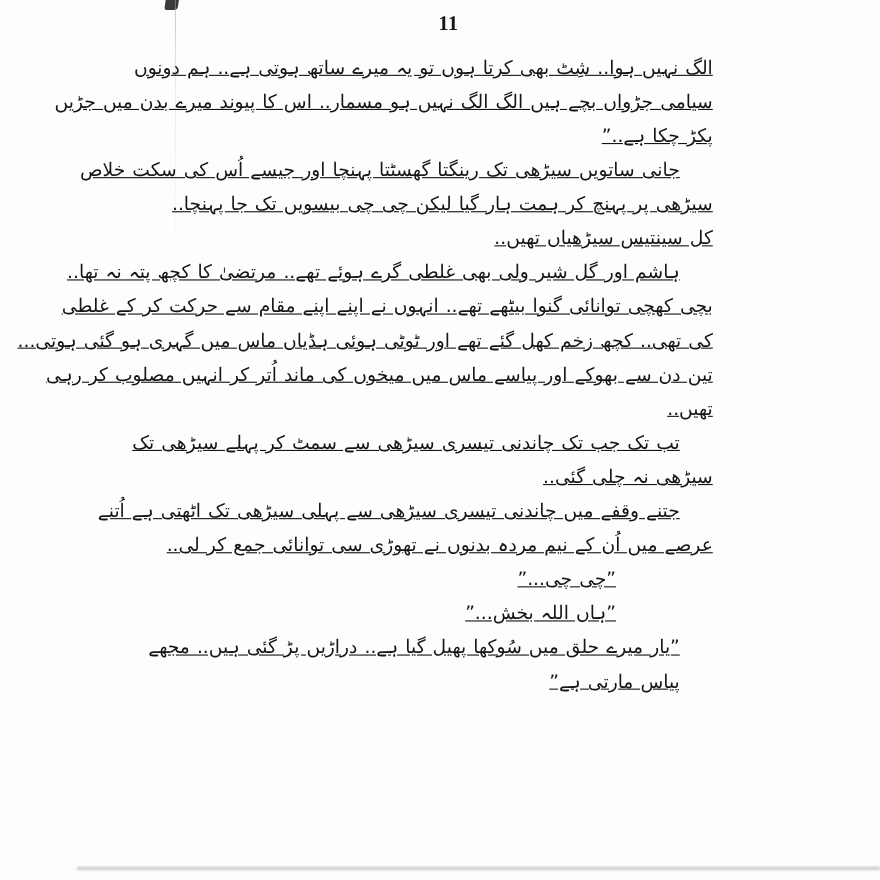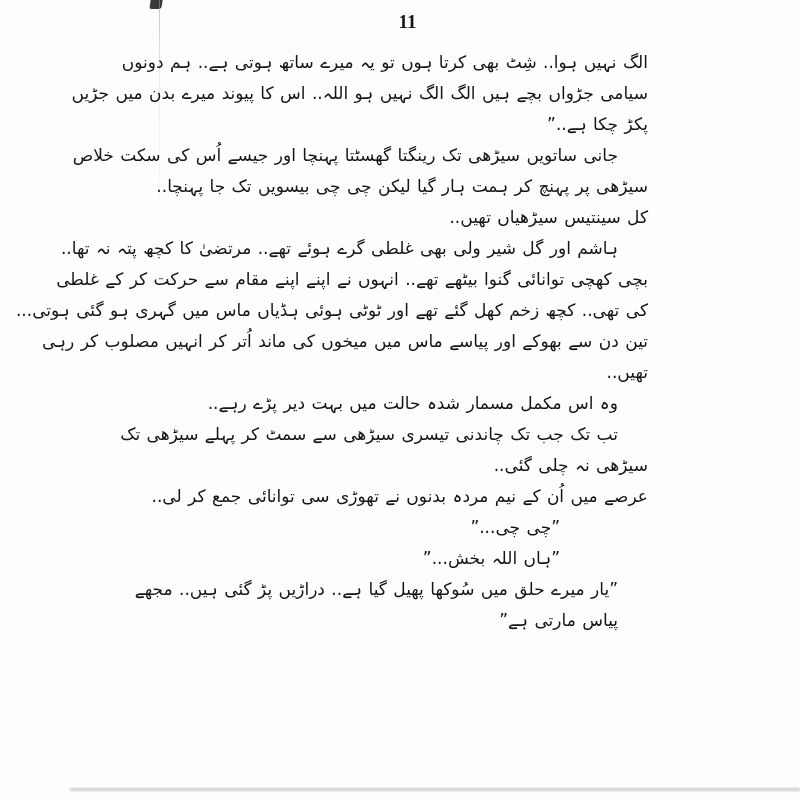"الگ نہیں ہوا.. شِٹ بھی" .text-line { text-decoration: none -> underline }
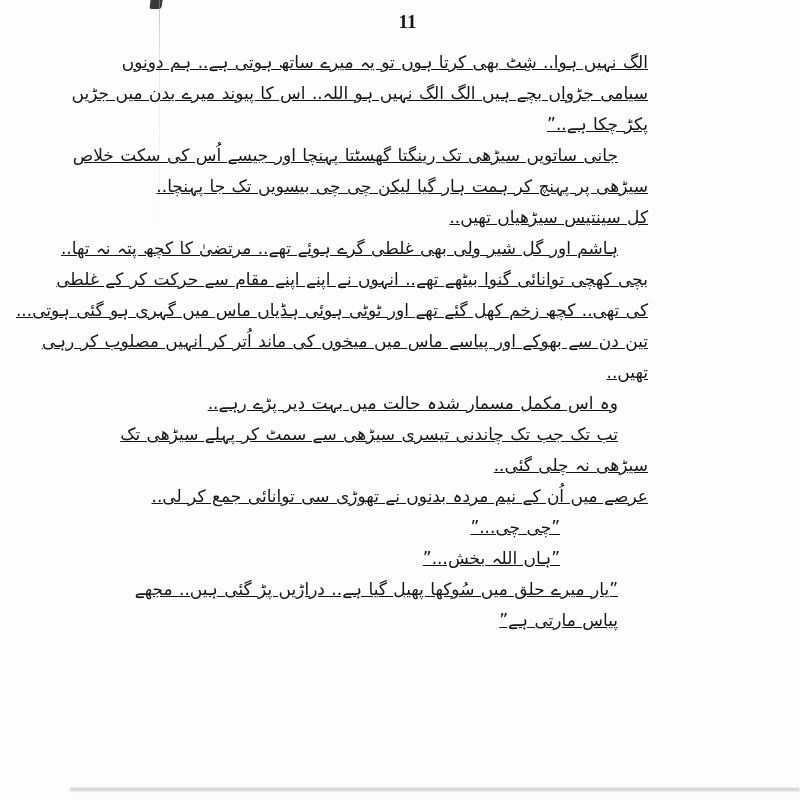"سیامی جڑواں بچے ہیں الگ" div.text-line { text: اللہ -> مسمار }
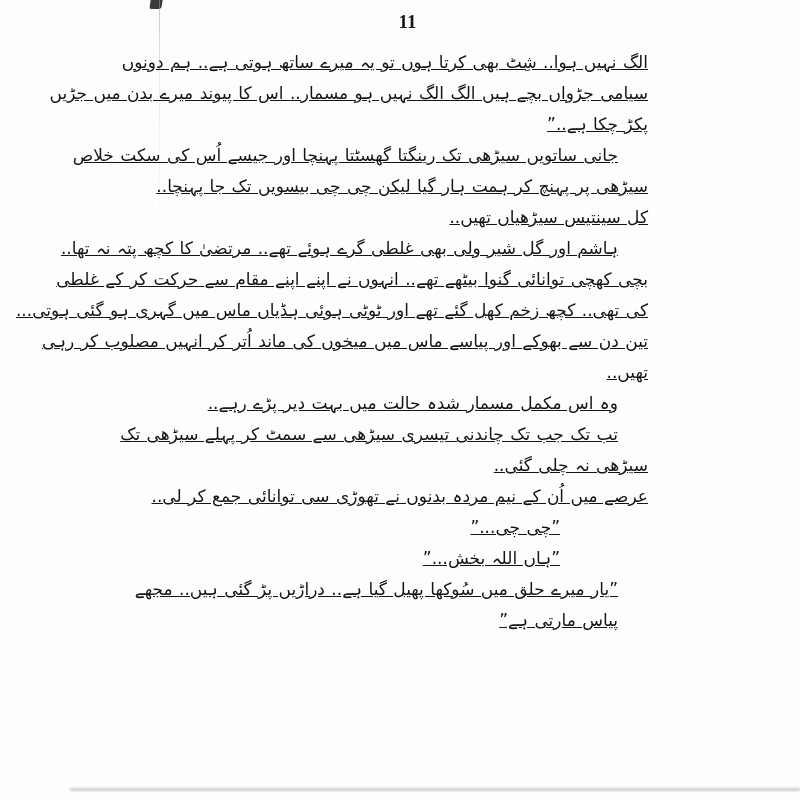"وہ اس مکمل مسمار شدہ" div.text-line { html: <div>وہ اس مکمل مسمار شدہ حالت میں بہت دیر پڑے رہے..</div> -> none }
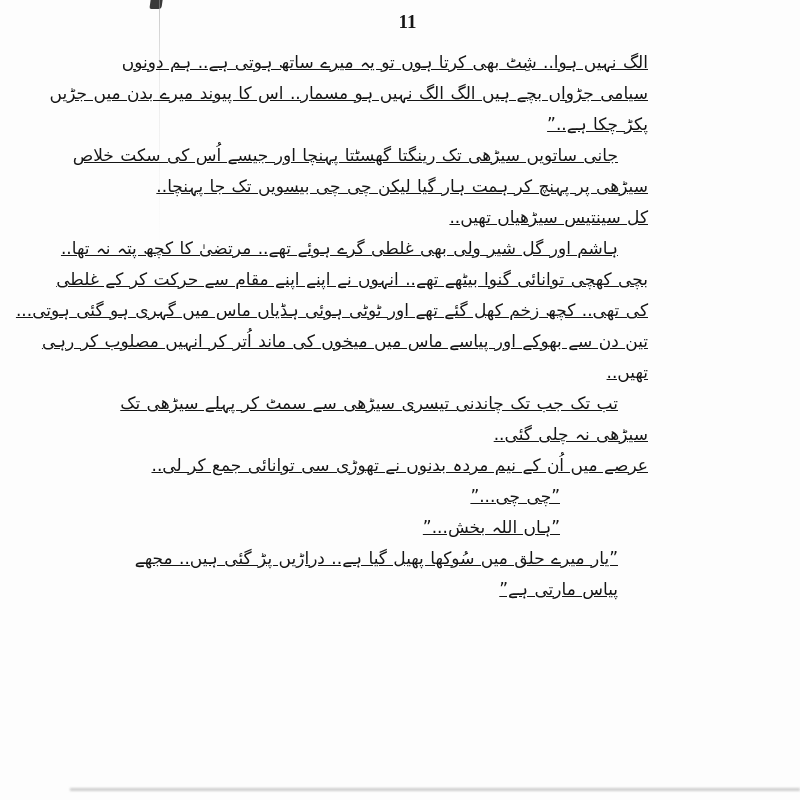"جتنے وقفے میں چاندنی تیسری" div.text-line { html: none -> <div>جتنے وقفے میں چاندنی تیسری سیڑھی سے پہلی سیڑھی تک اٹھتی ہے اُتنے</div> }
